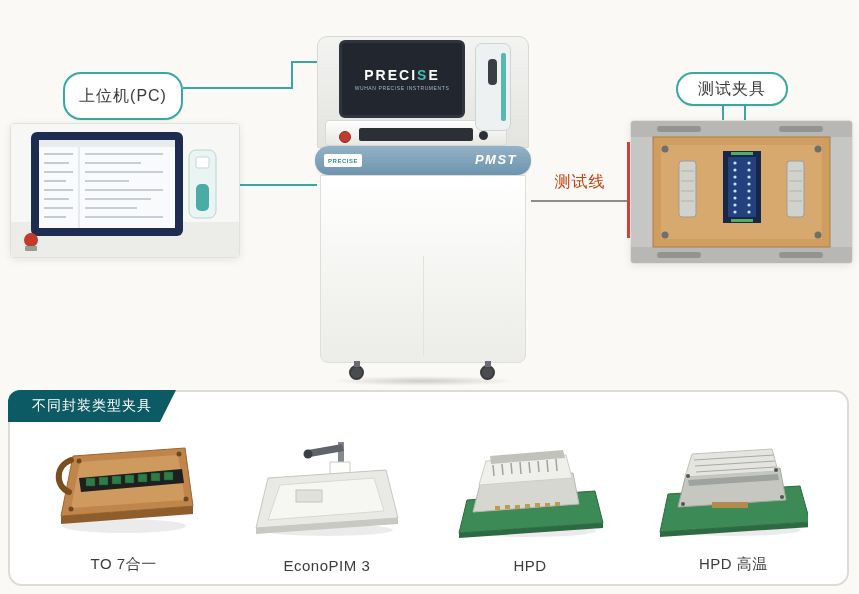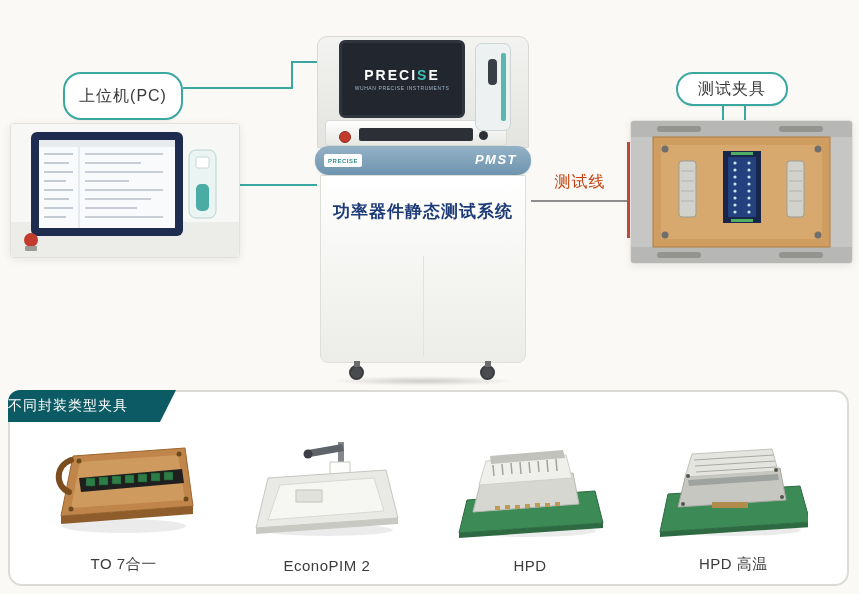"功率器件静态测试系统" div.m-title { html: <div>功率器件静态测试系统</div> -> none }
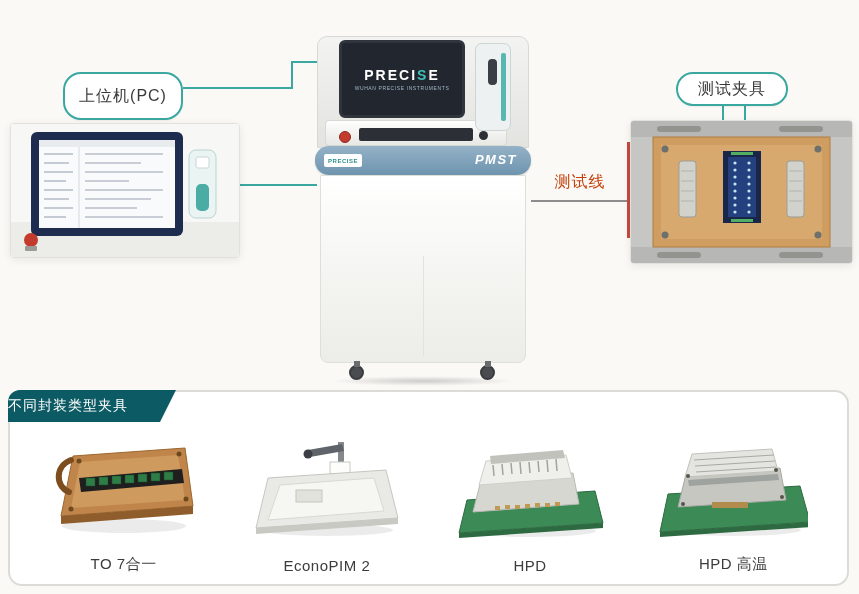"不同封装类型夹具" .ribbon { padding-left: 0 -> 24px }
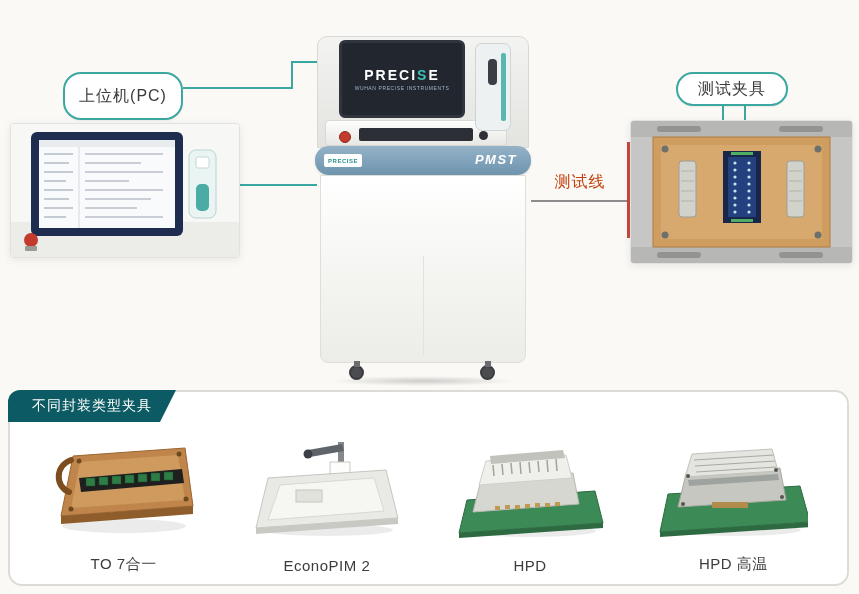"EconoPIM 2" div.lbl { text: 2 -> 3 }
